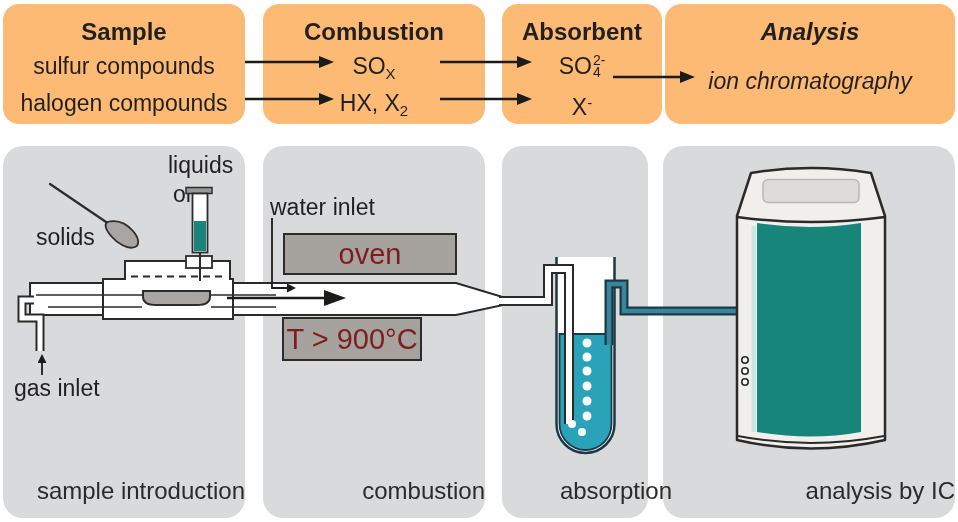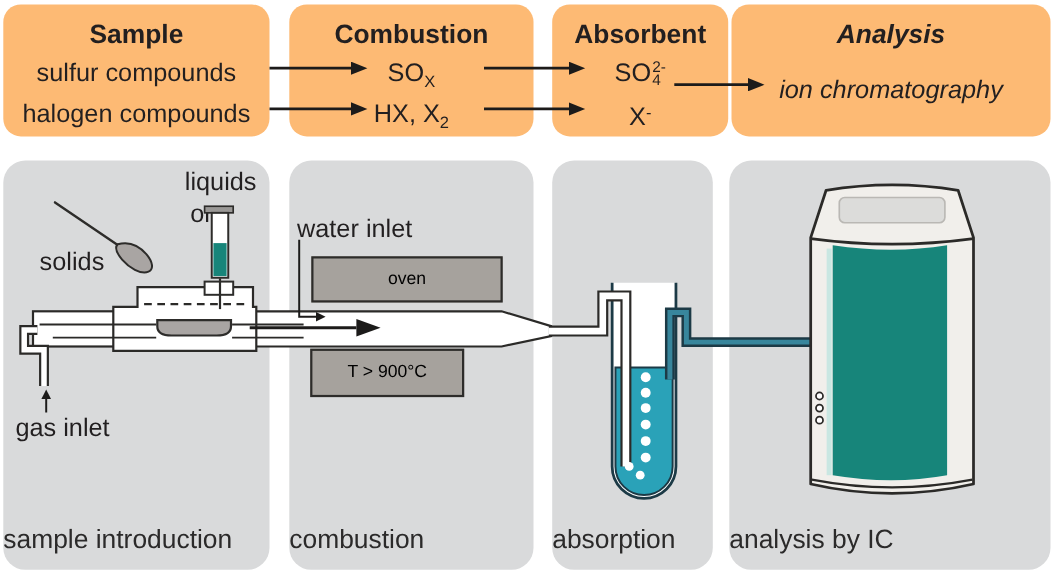"oven" .metalbox { color: #000000 -> #7f1d1d; font-size: 16px -> 29px }
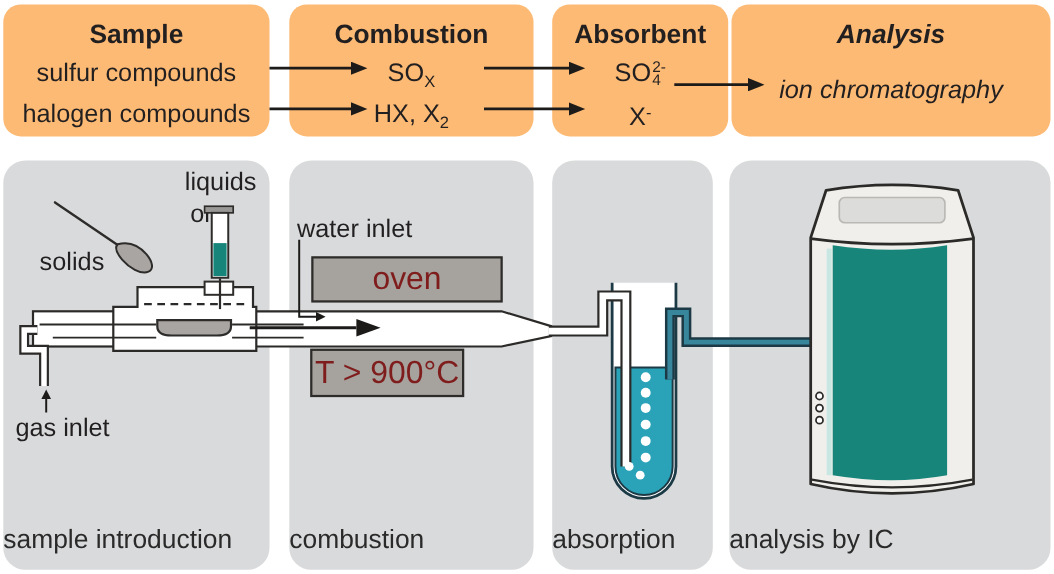"sample introduction" .caption { text-align: left -> right }
